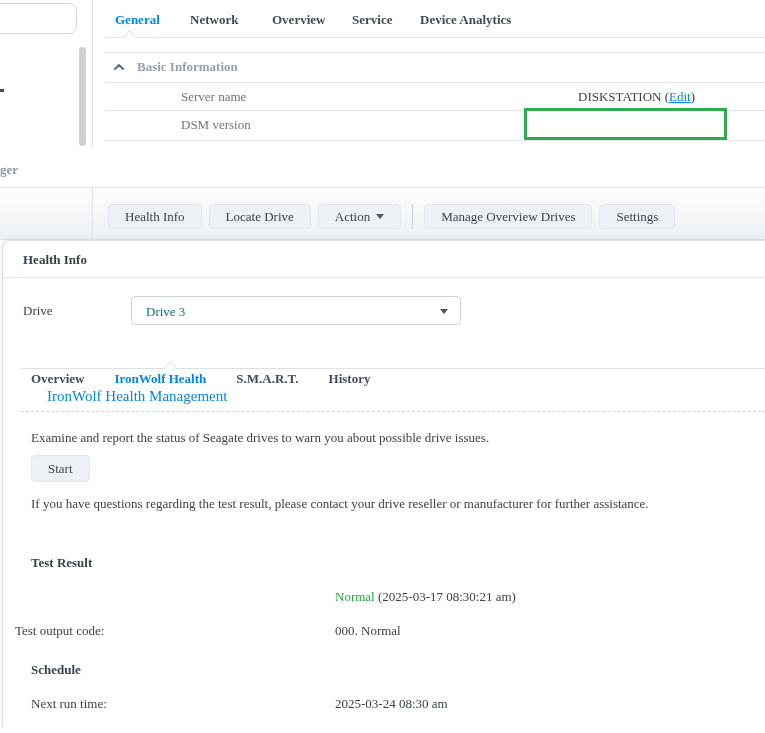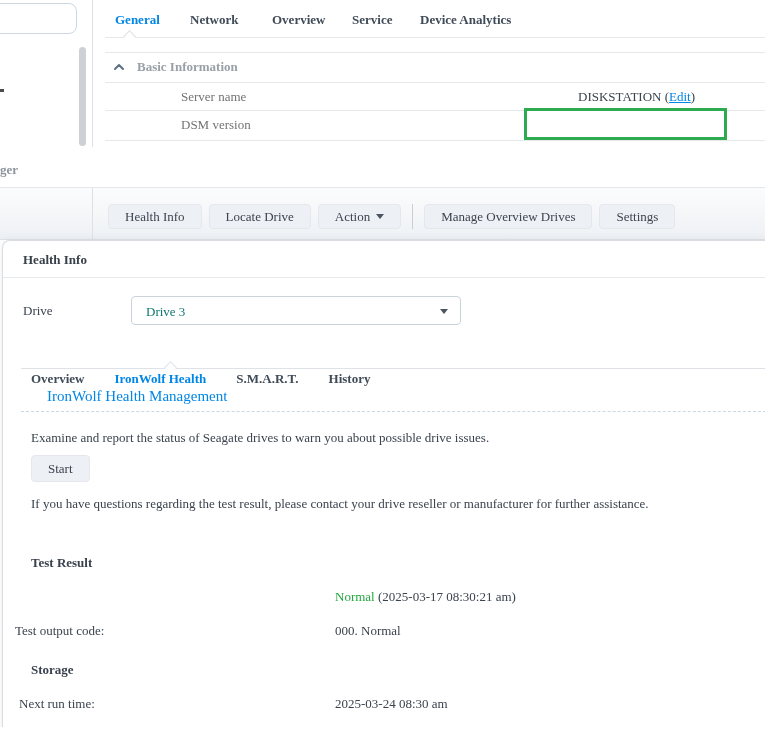"Storage" div.bold-h { text: Storage -> Schedule }
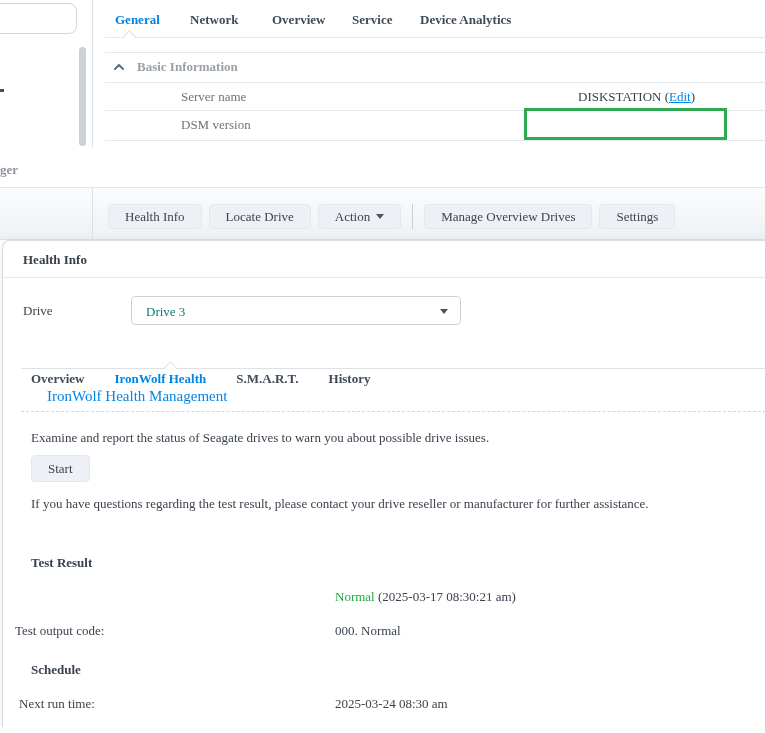"Next run time:" span.abs { left: 16px -> 28px }
